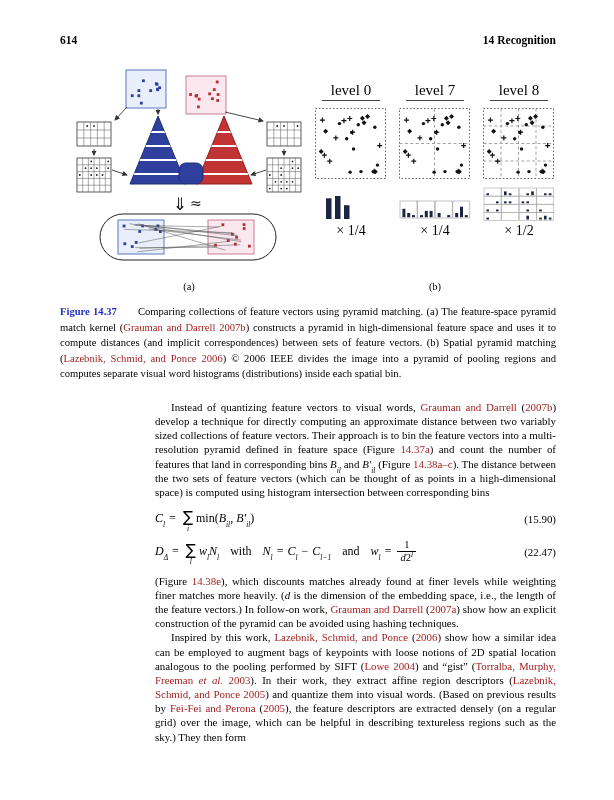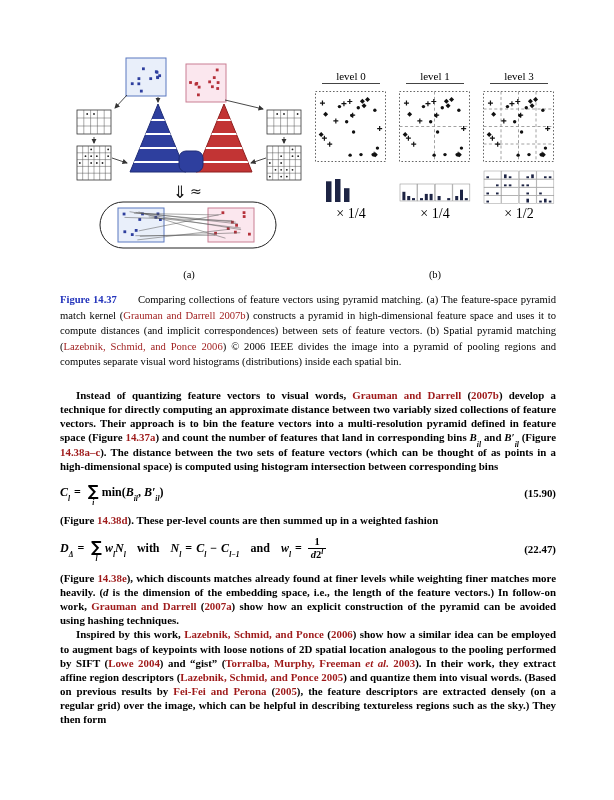"614" div.hdr { html: none -> <div> <span>614</span> <span>14 Recognition</span> </div> }
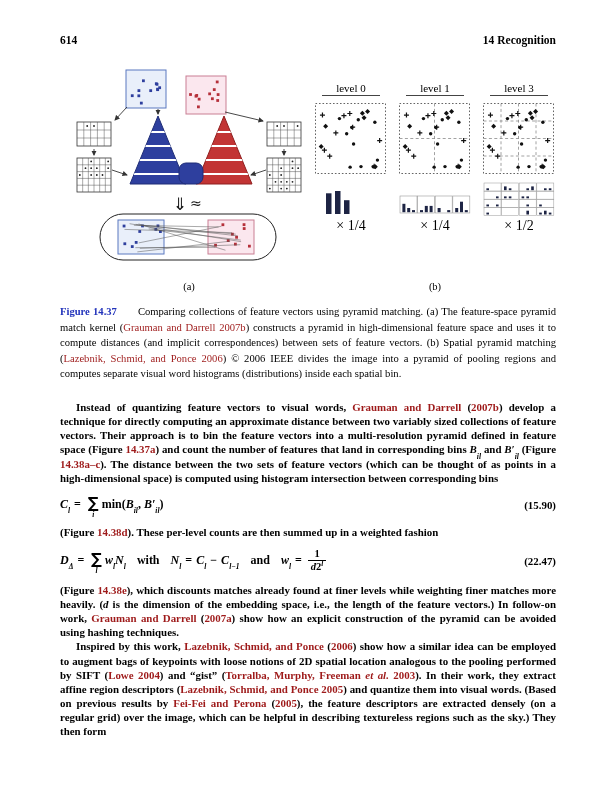"level 0" .spm-label { font-size: 11px -> 15px }
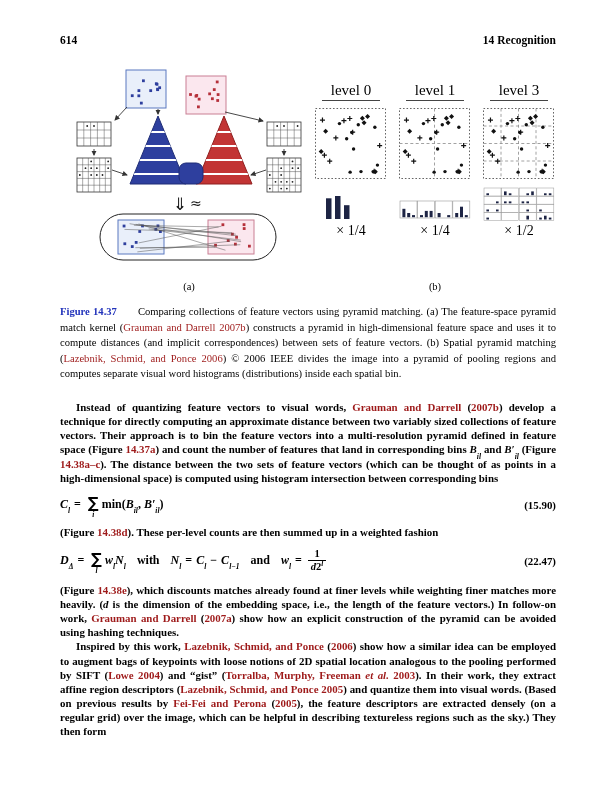"level 1" div.spm-label { text: 1 -> 7 }
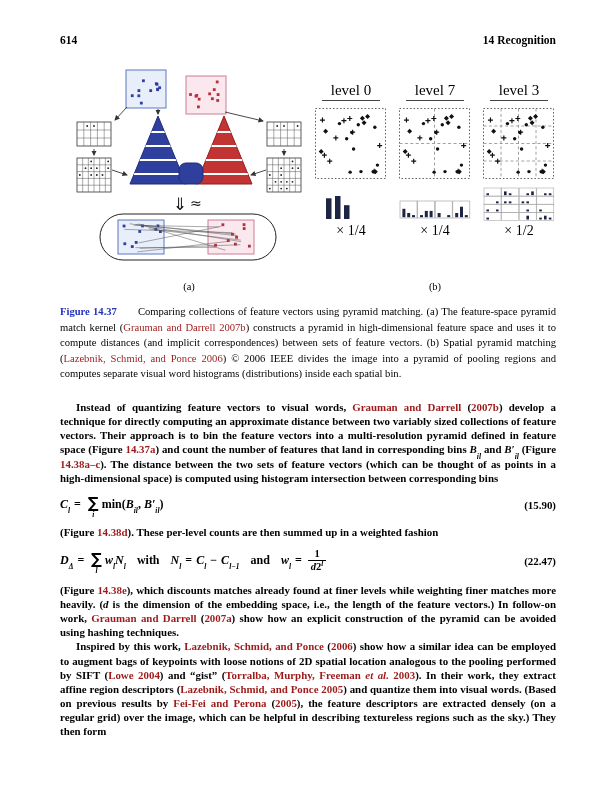"level 3" div.spm-label { text: 3 -> 8 }
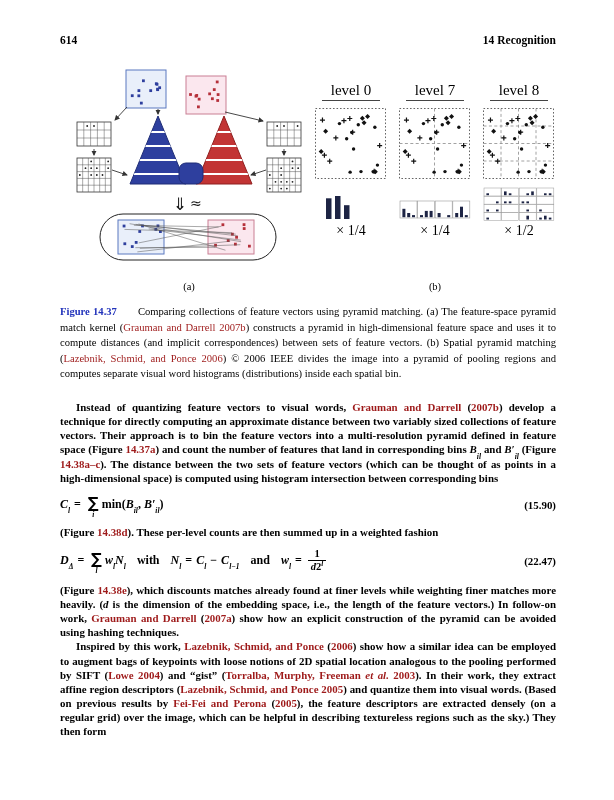"Instead of quantizing feature vectors" .bodytext { font-weight: bold -> none; margin-left: none -> 95px }
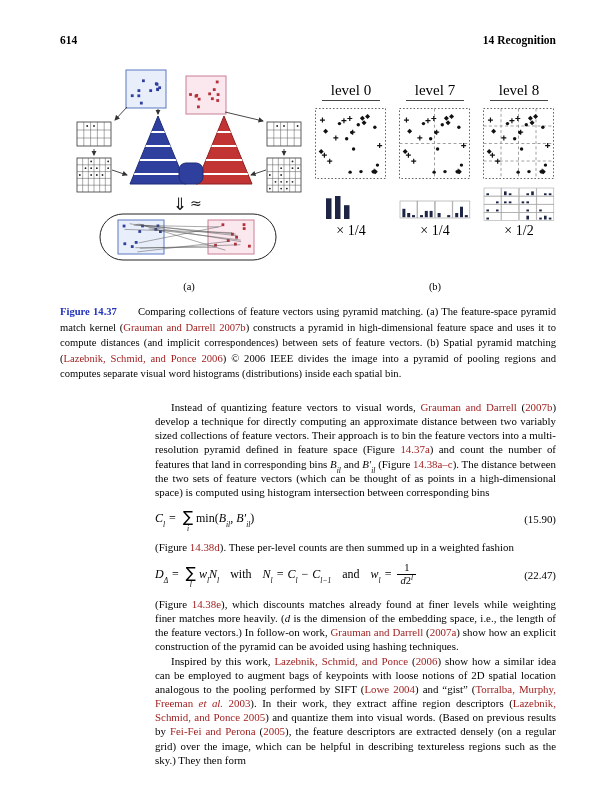"(Figure 14.38d). These per-level counts" p { html: <p><span>(Figure </span><span>14.38d</span><span>). These per-level counts are then summed up in a weighted fashion</span></p> -> none }
